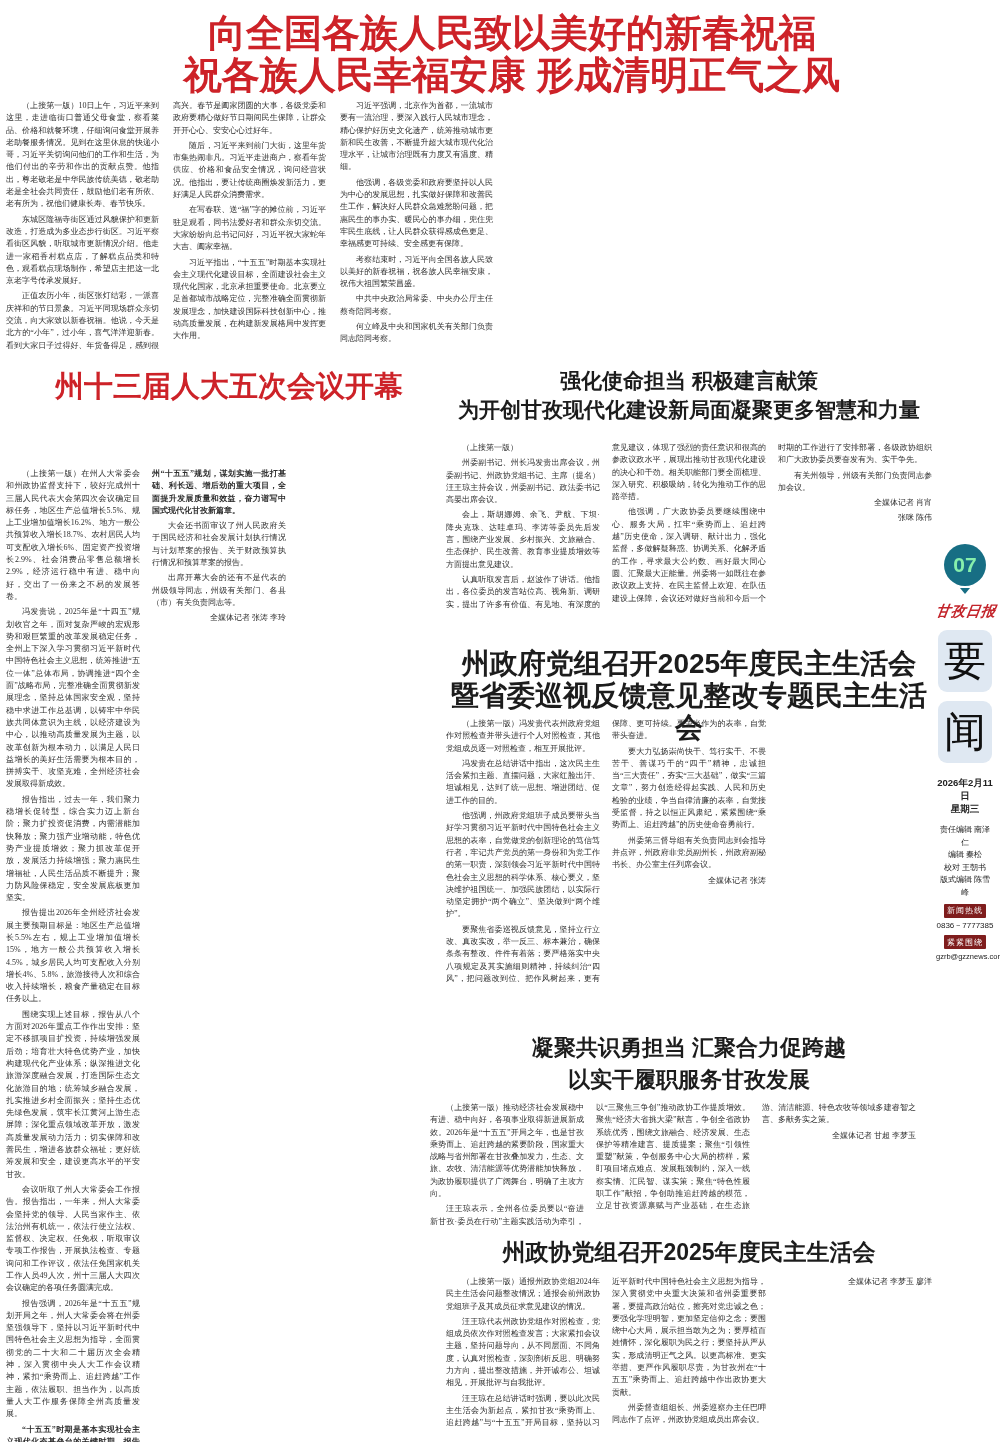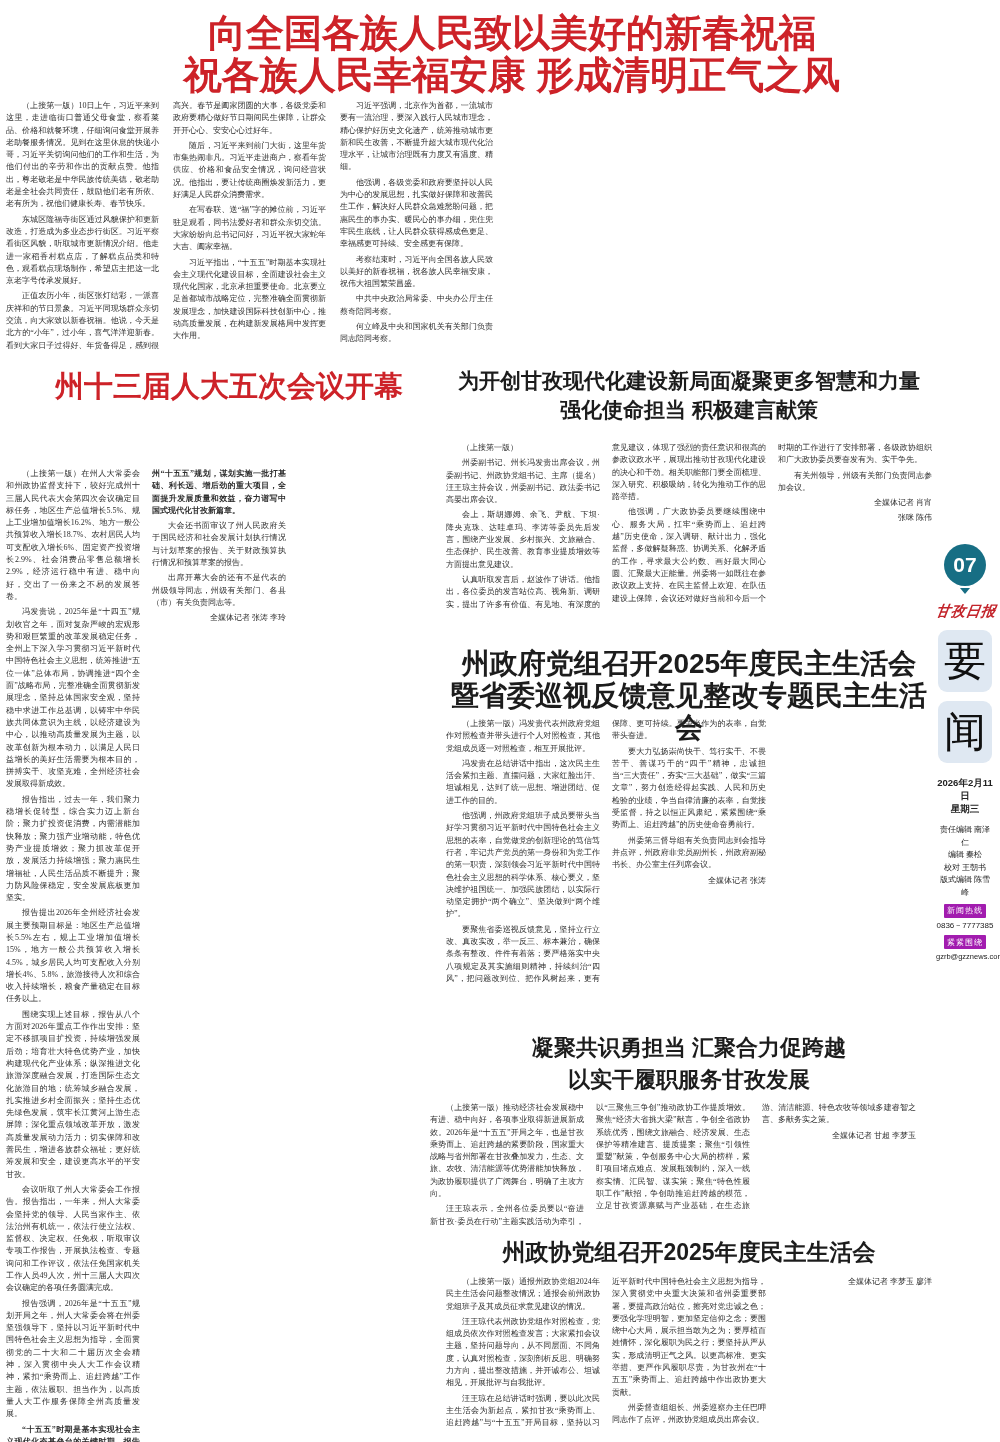"为开创甘孜现代化建设新局面凝聚更多智慧和力量" div { order: before "强化使命担当 积极建言献策" -> after "强化使命担当 积极建言献策" }
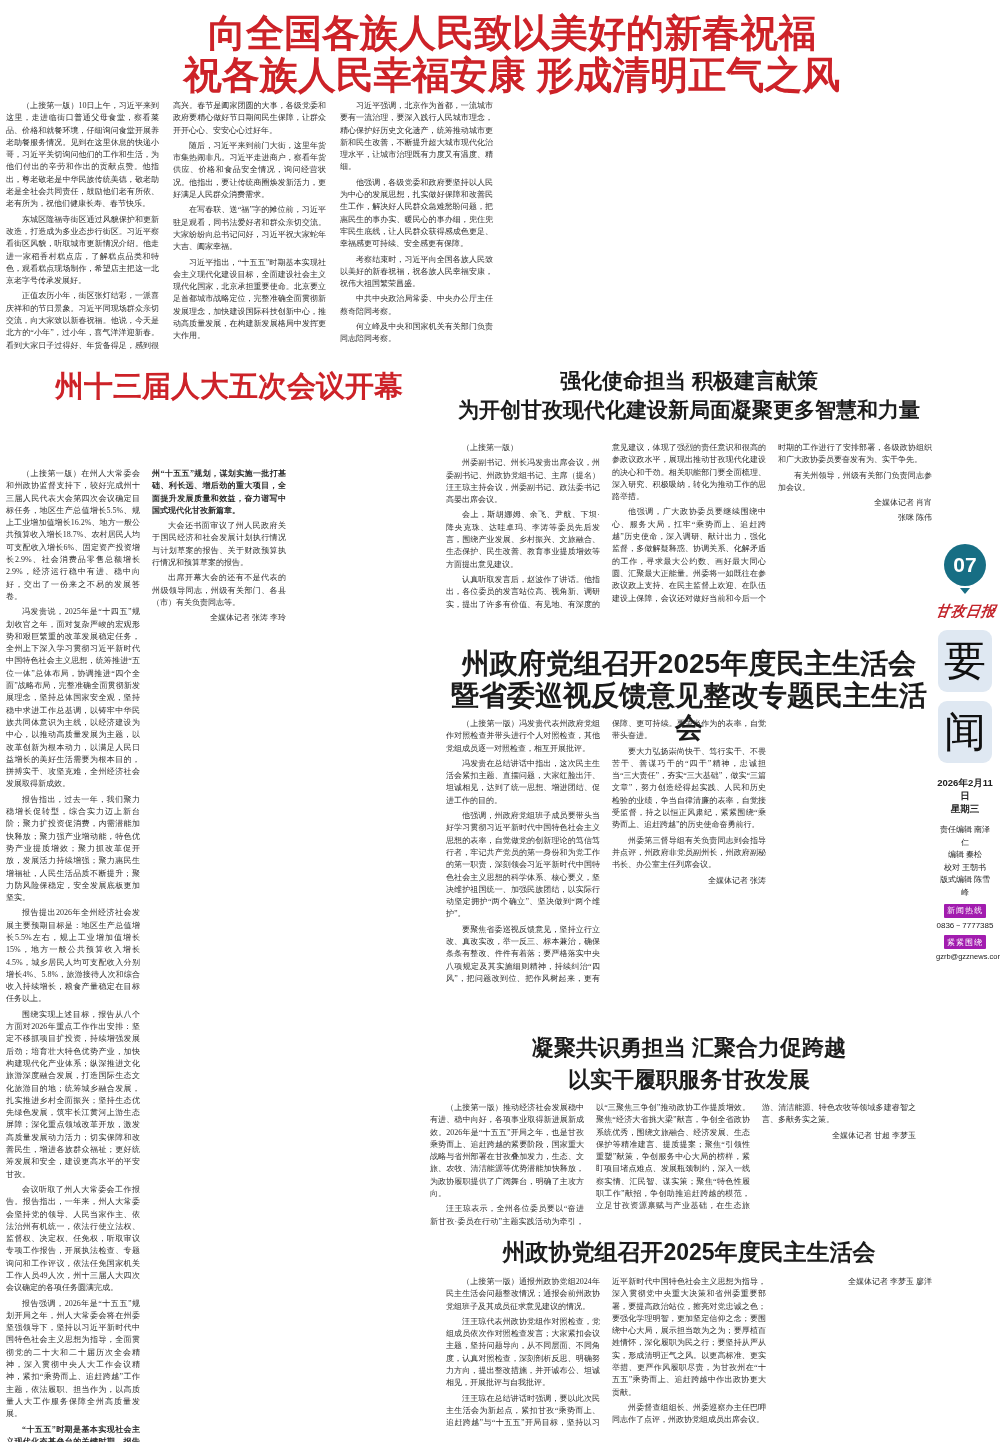"07" .page-badge { color: #ffffff -> #86efac }
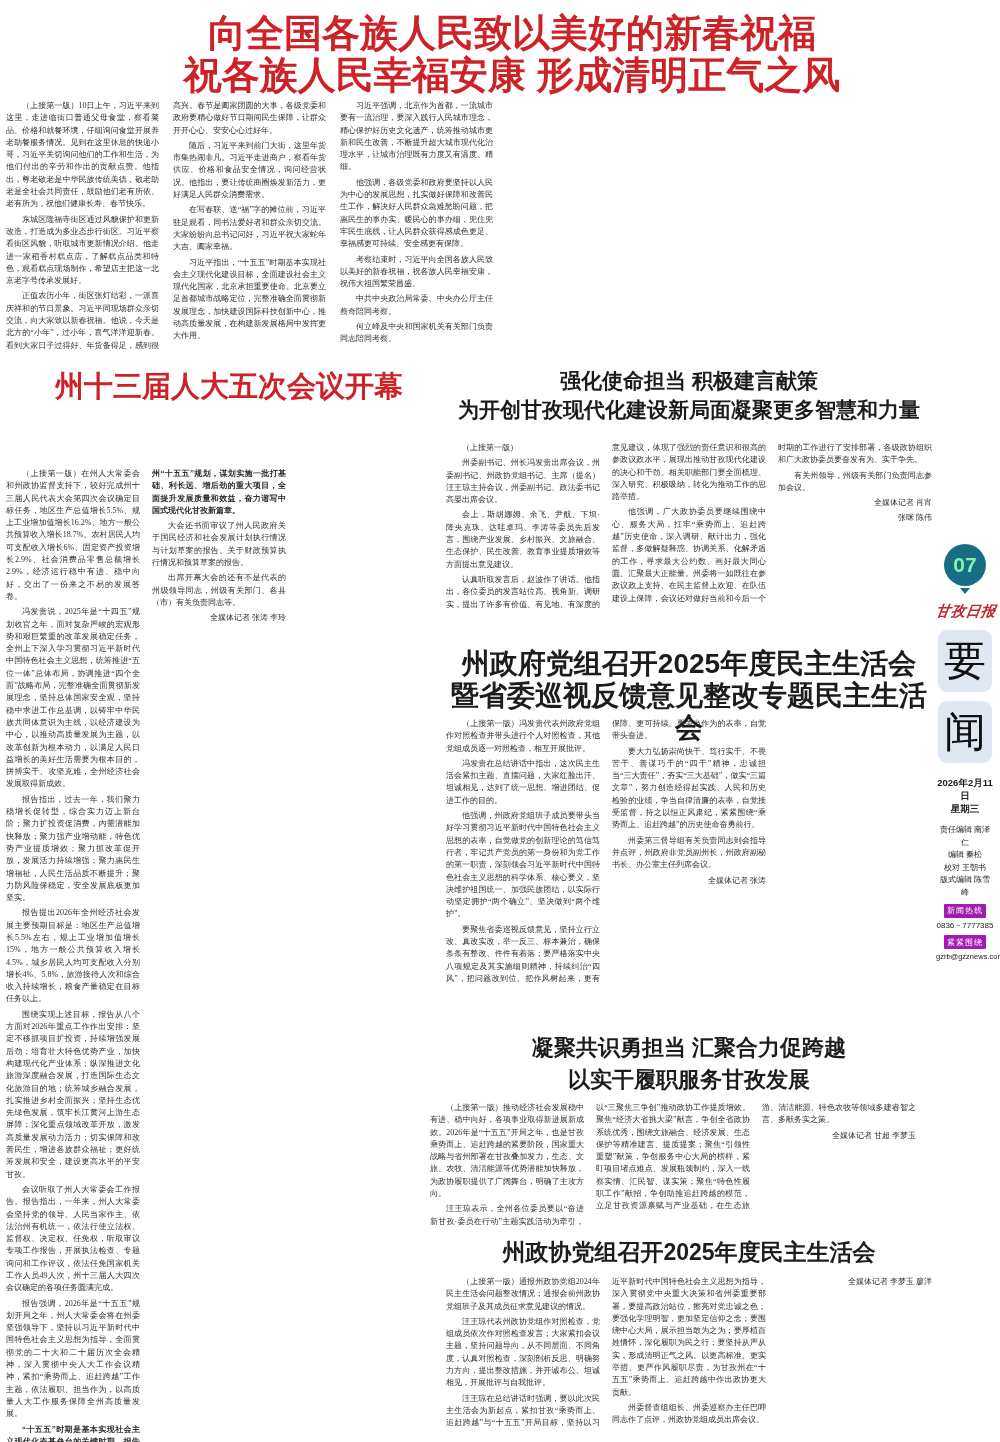"新闻热线" .tile-label { background: #a21caf -> #7f1d1d }
